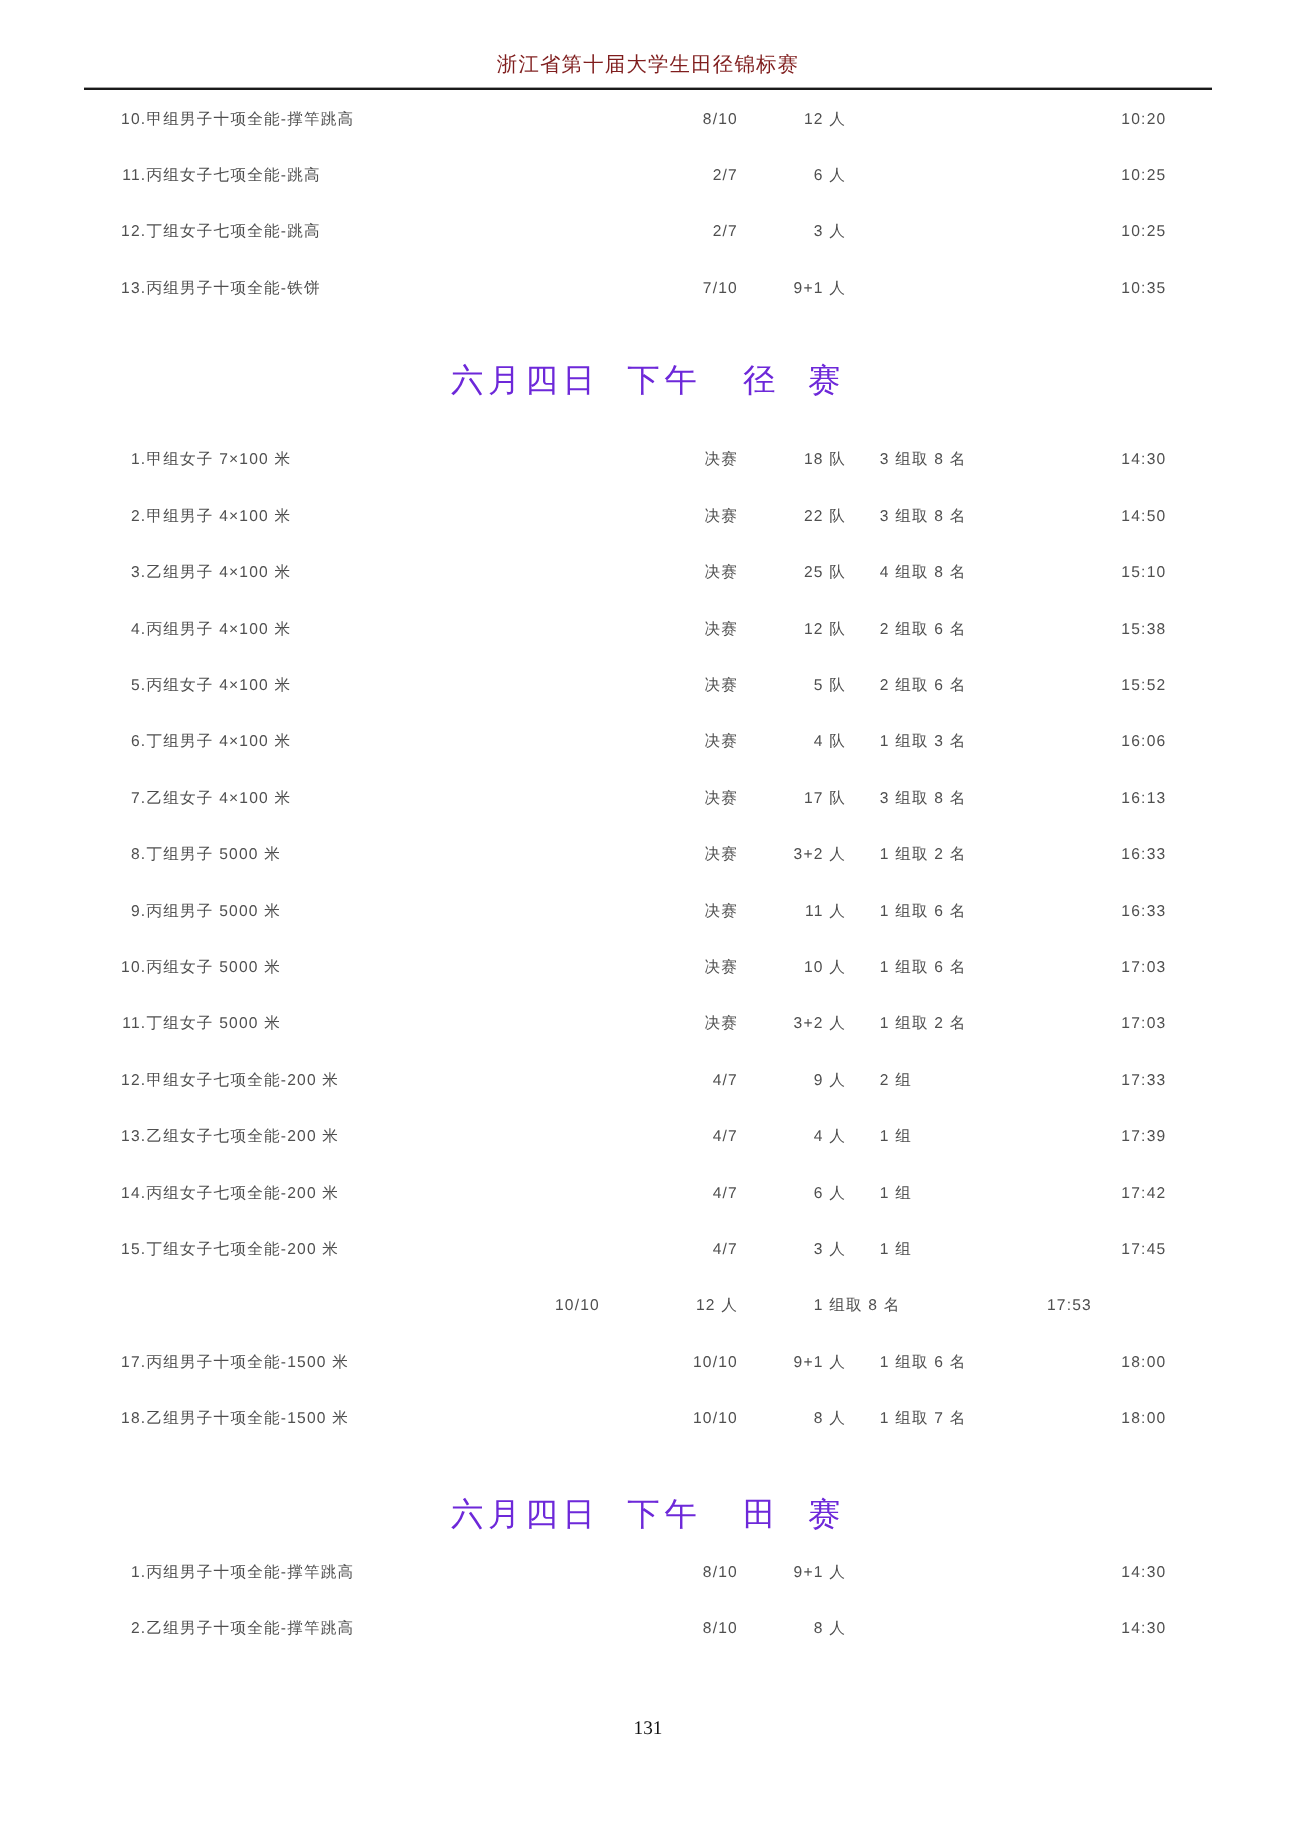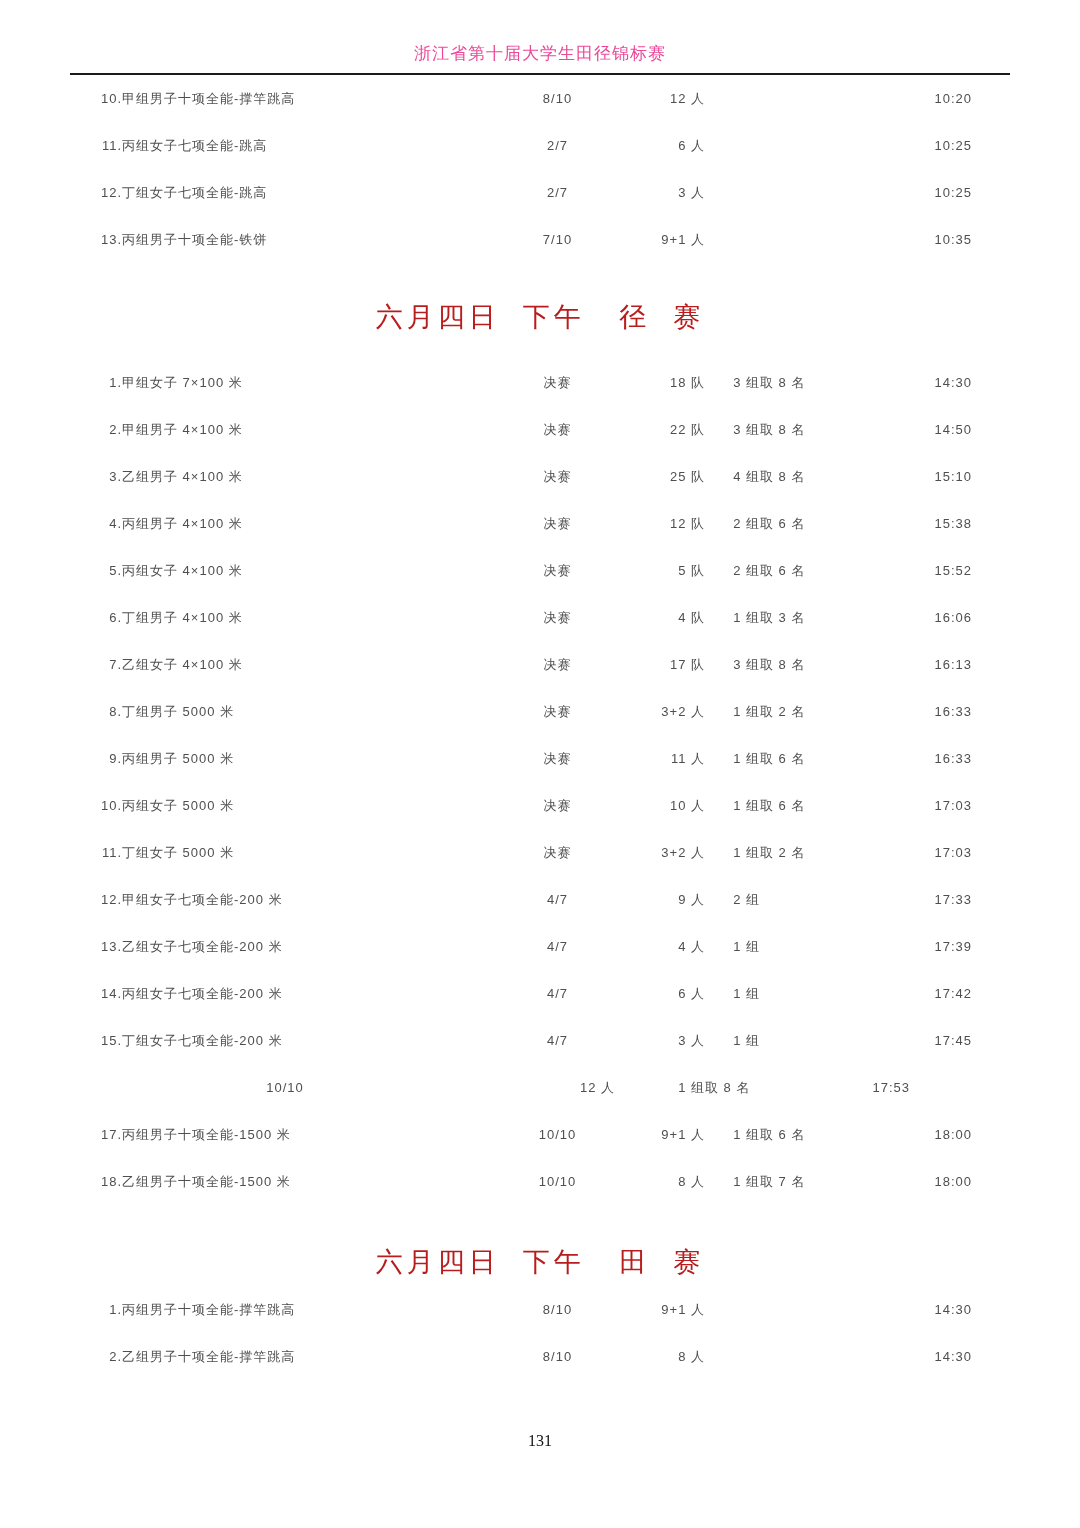"浙江省第十届大学生田径锦标赛" .hdr { color: #ec4899 -> #7f1d1d }
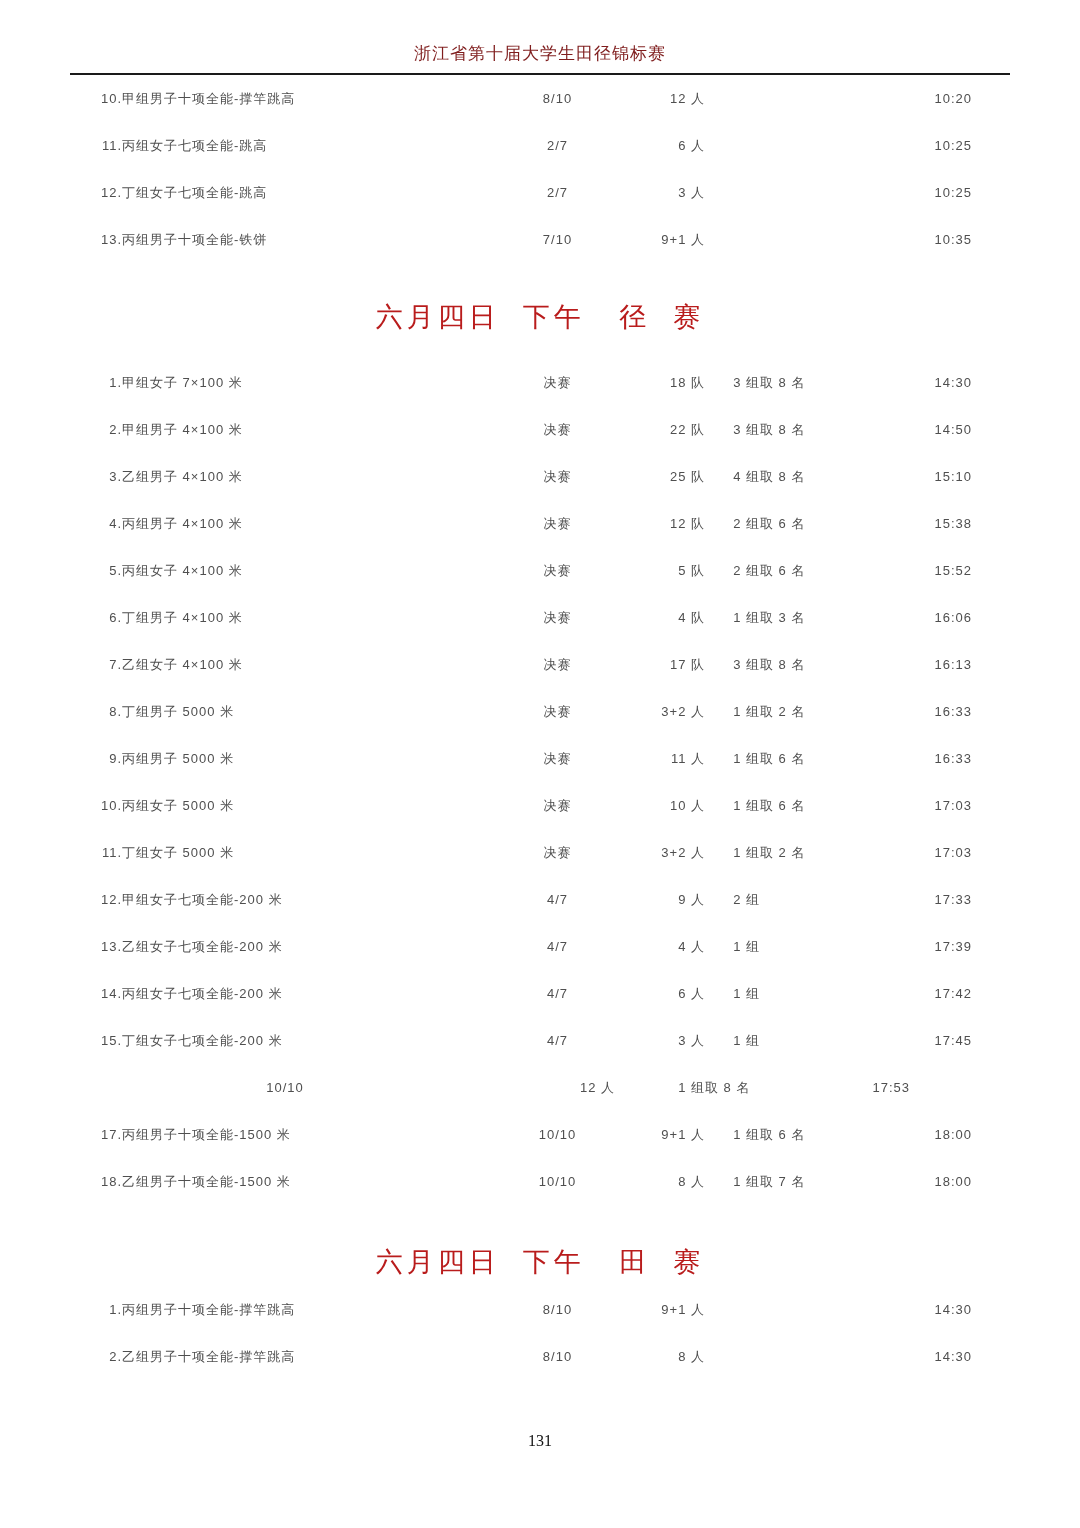"8/10" .round { text-align: center -> right }
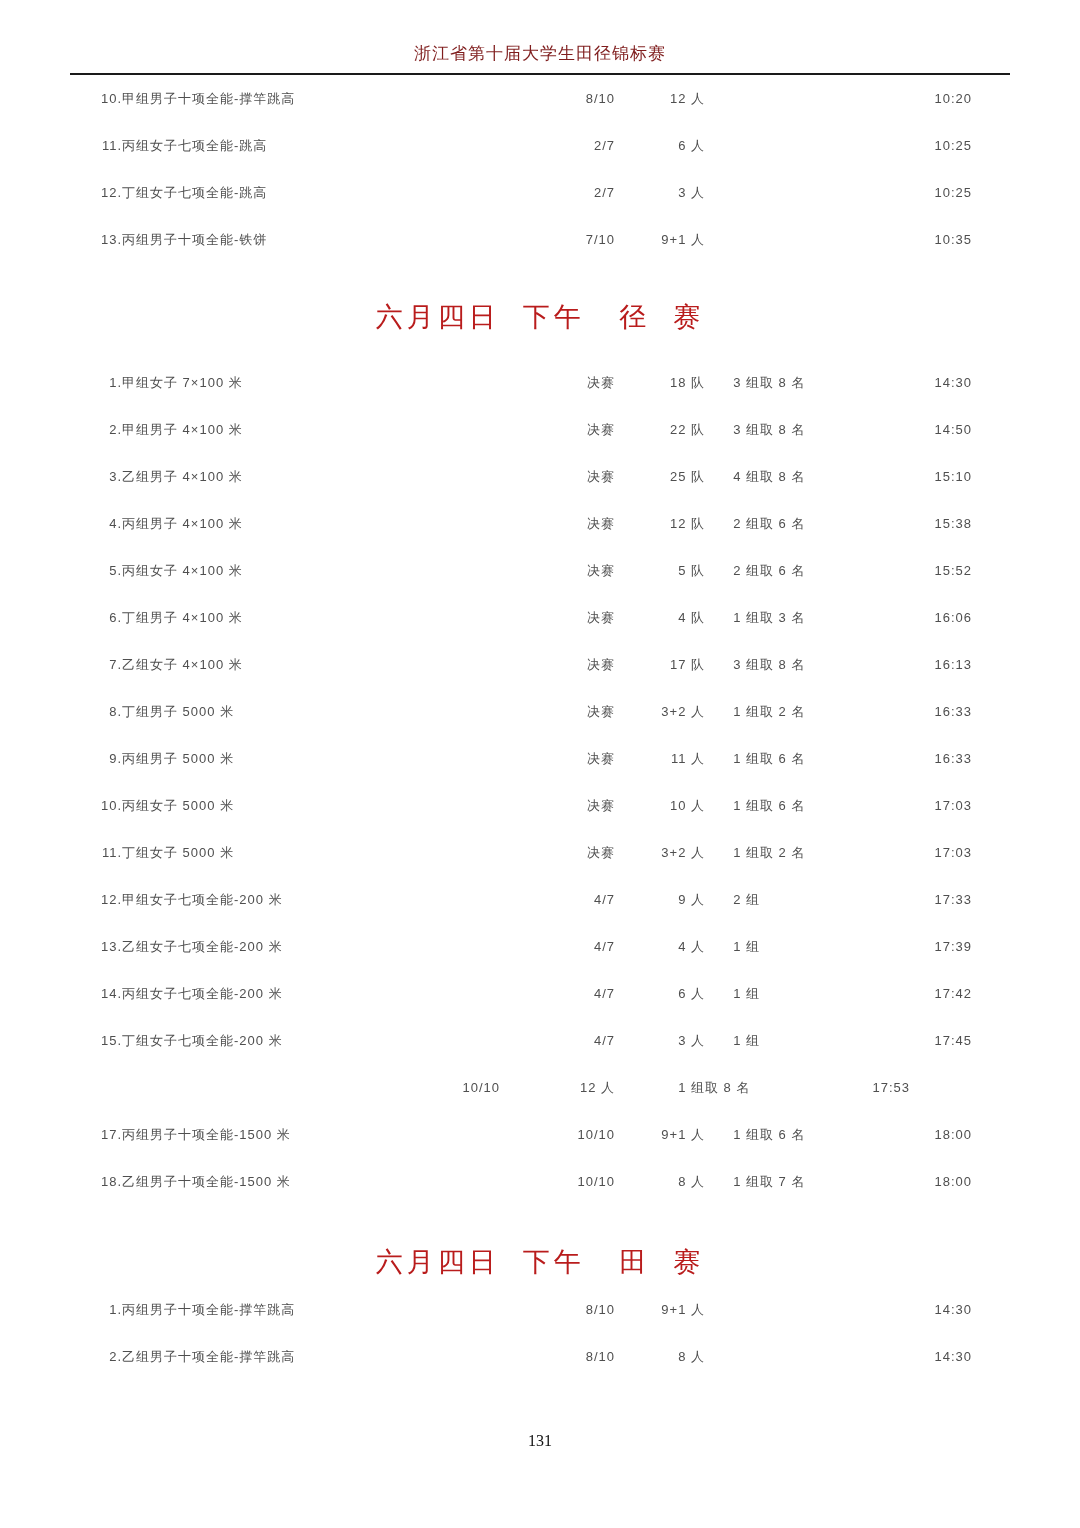"六月四日 下午 径 赛" .section-title { color: #b91c1c -> #6d28d9 }
